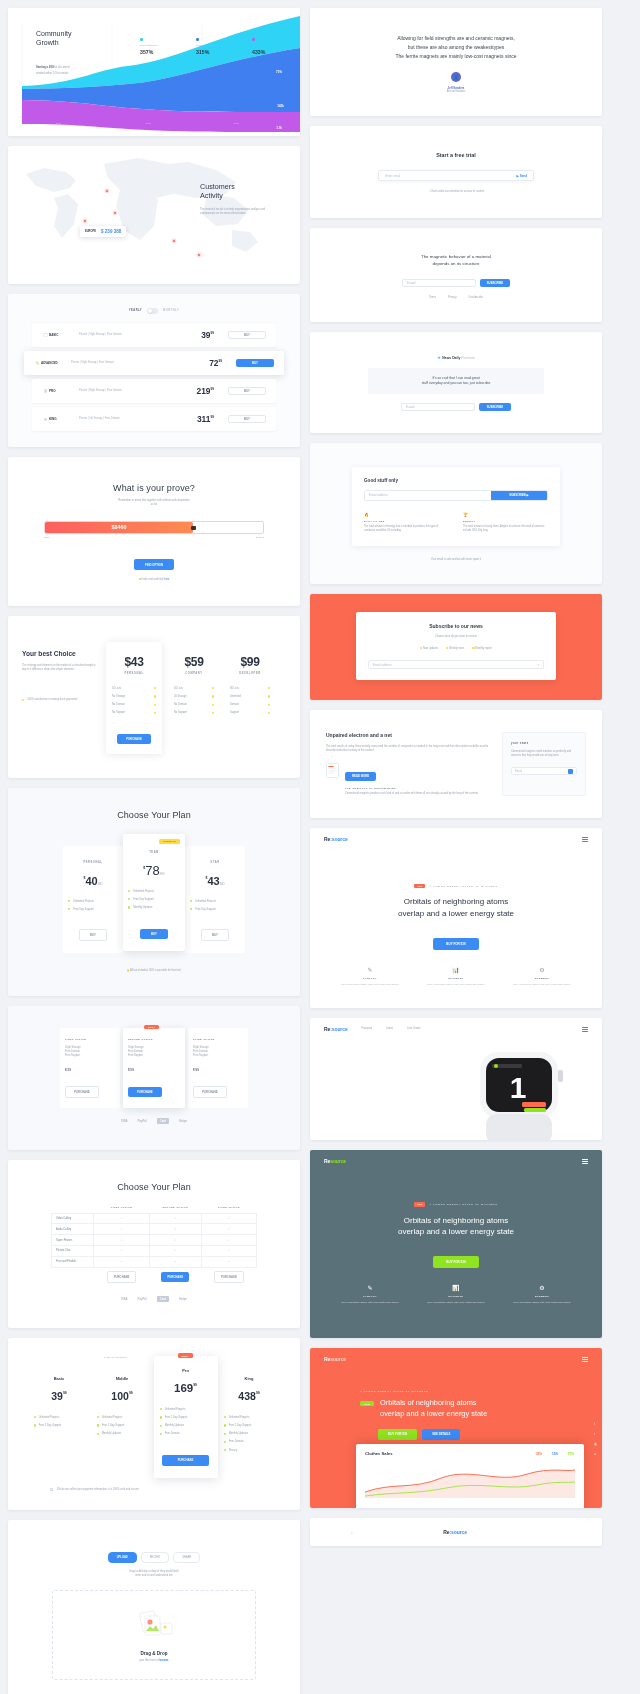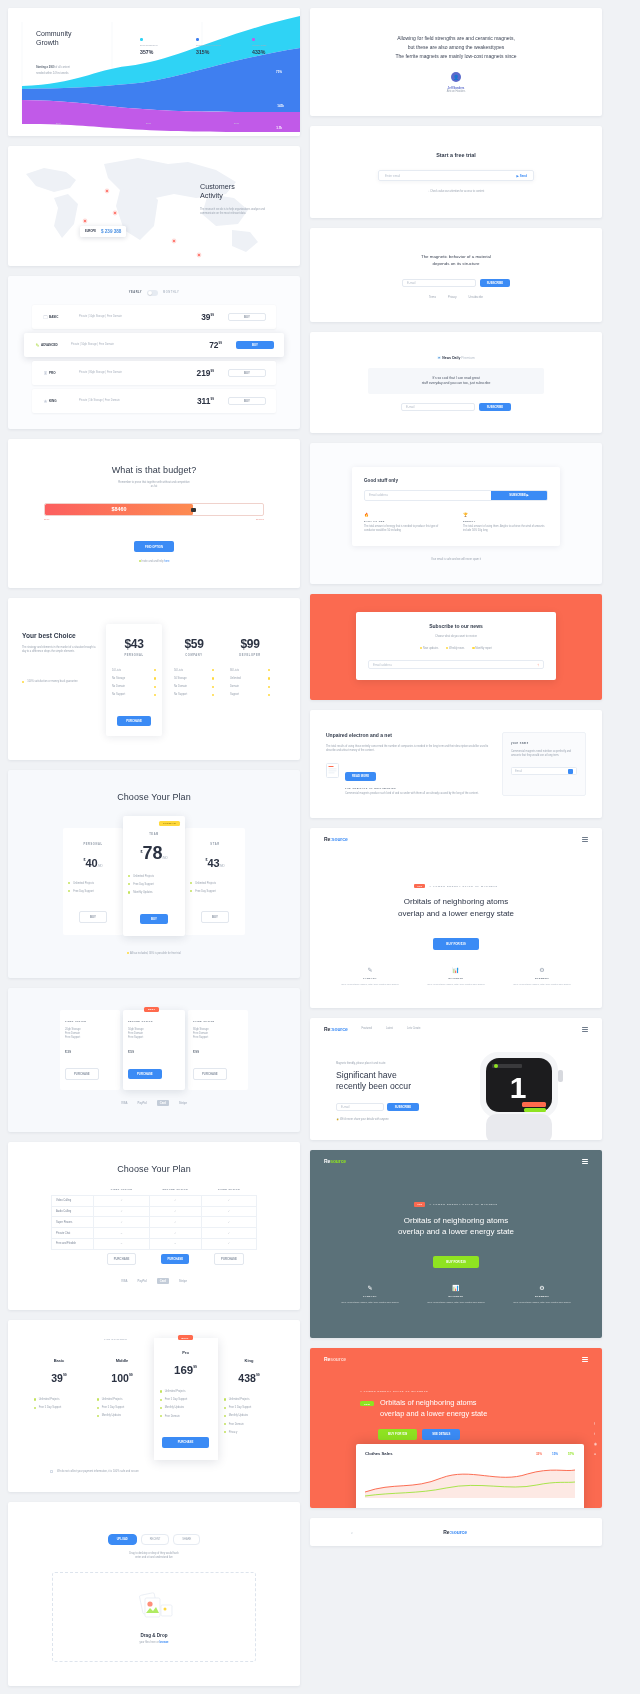"Customers" .map-card { height: 120px -> 138px }
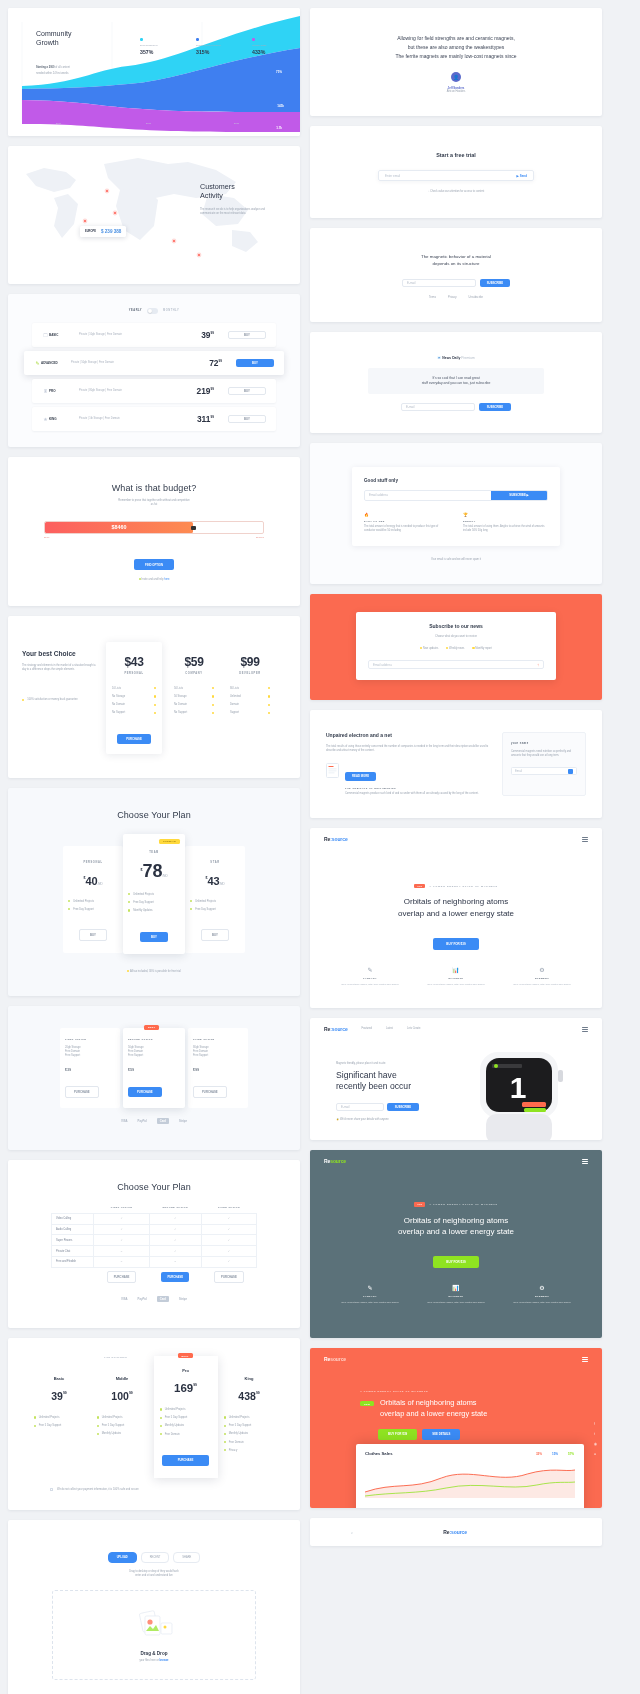"What is that budget?" div.h-lg { text: that budget -> your prove }
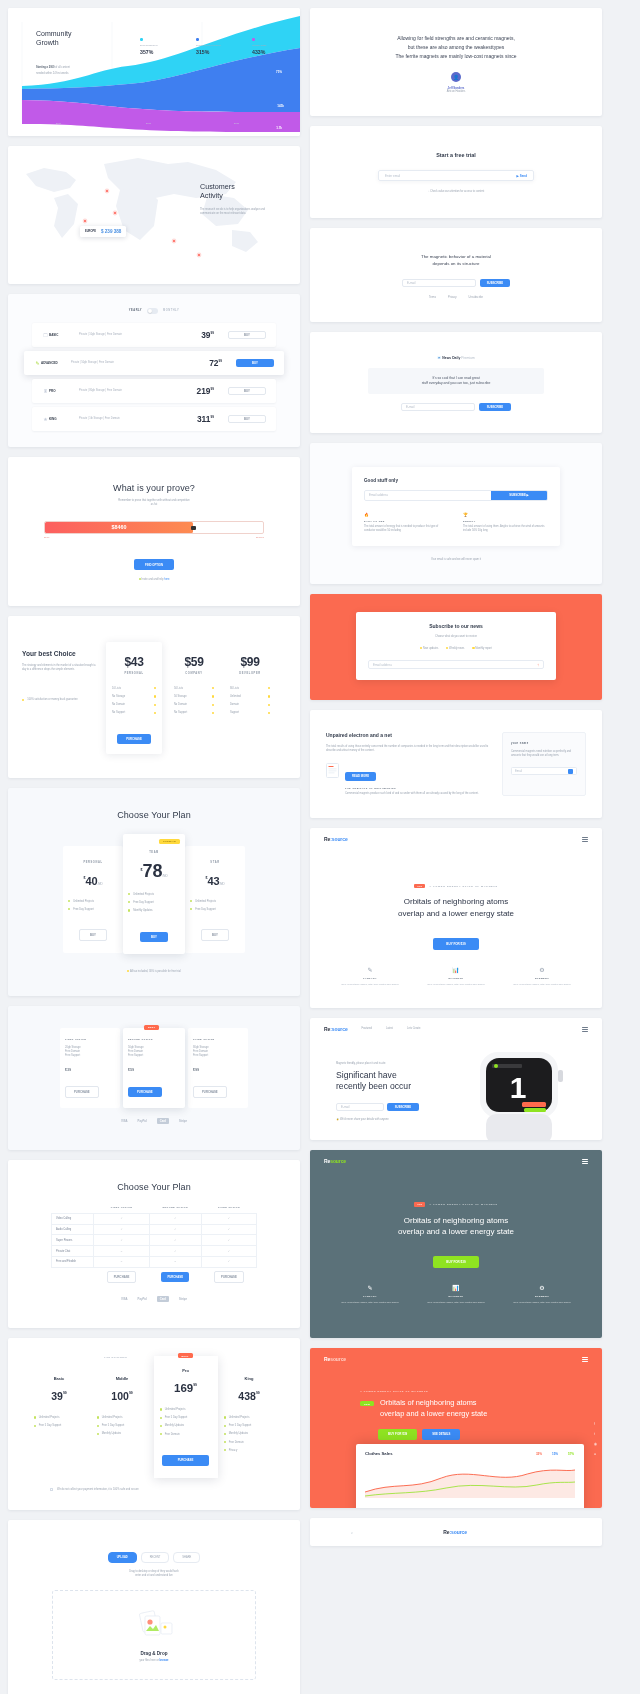"78" span { font-size: 18px -> 13px; font-weight: 700 -> 400 }
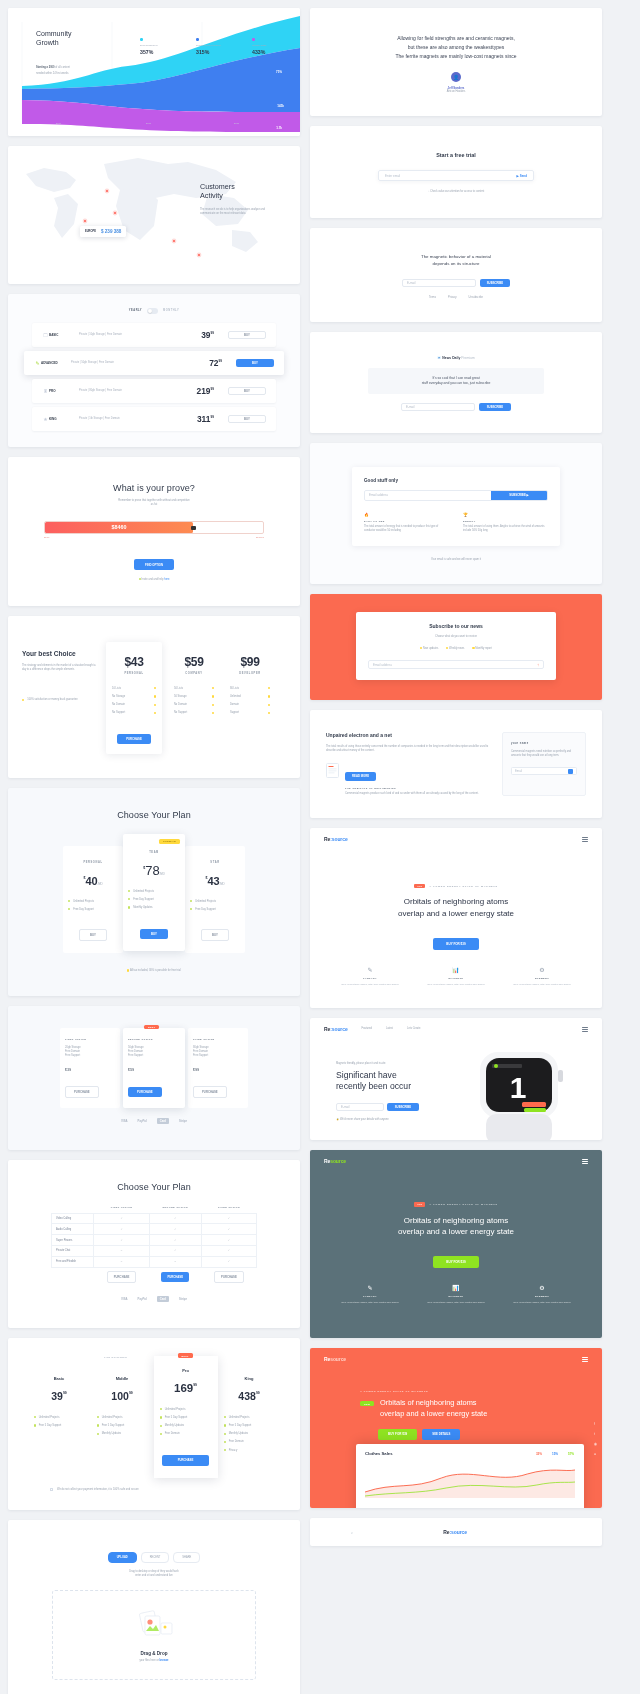"Significant have" div { html: <div> <div>Magnets friendly, please place it and in-site</div> <div>Significant have</div> <div>recently been occur</div> <div> <span>E-mail</span> <span>SUBSCRIBE</span> </div> <div>🔒 <span>We'd never share your details with anyone</span></div> </div> -> none }
